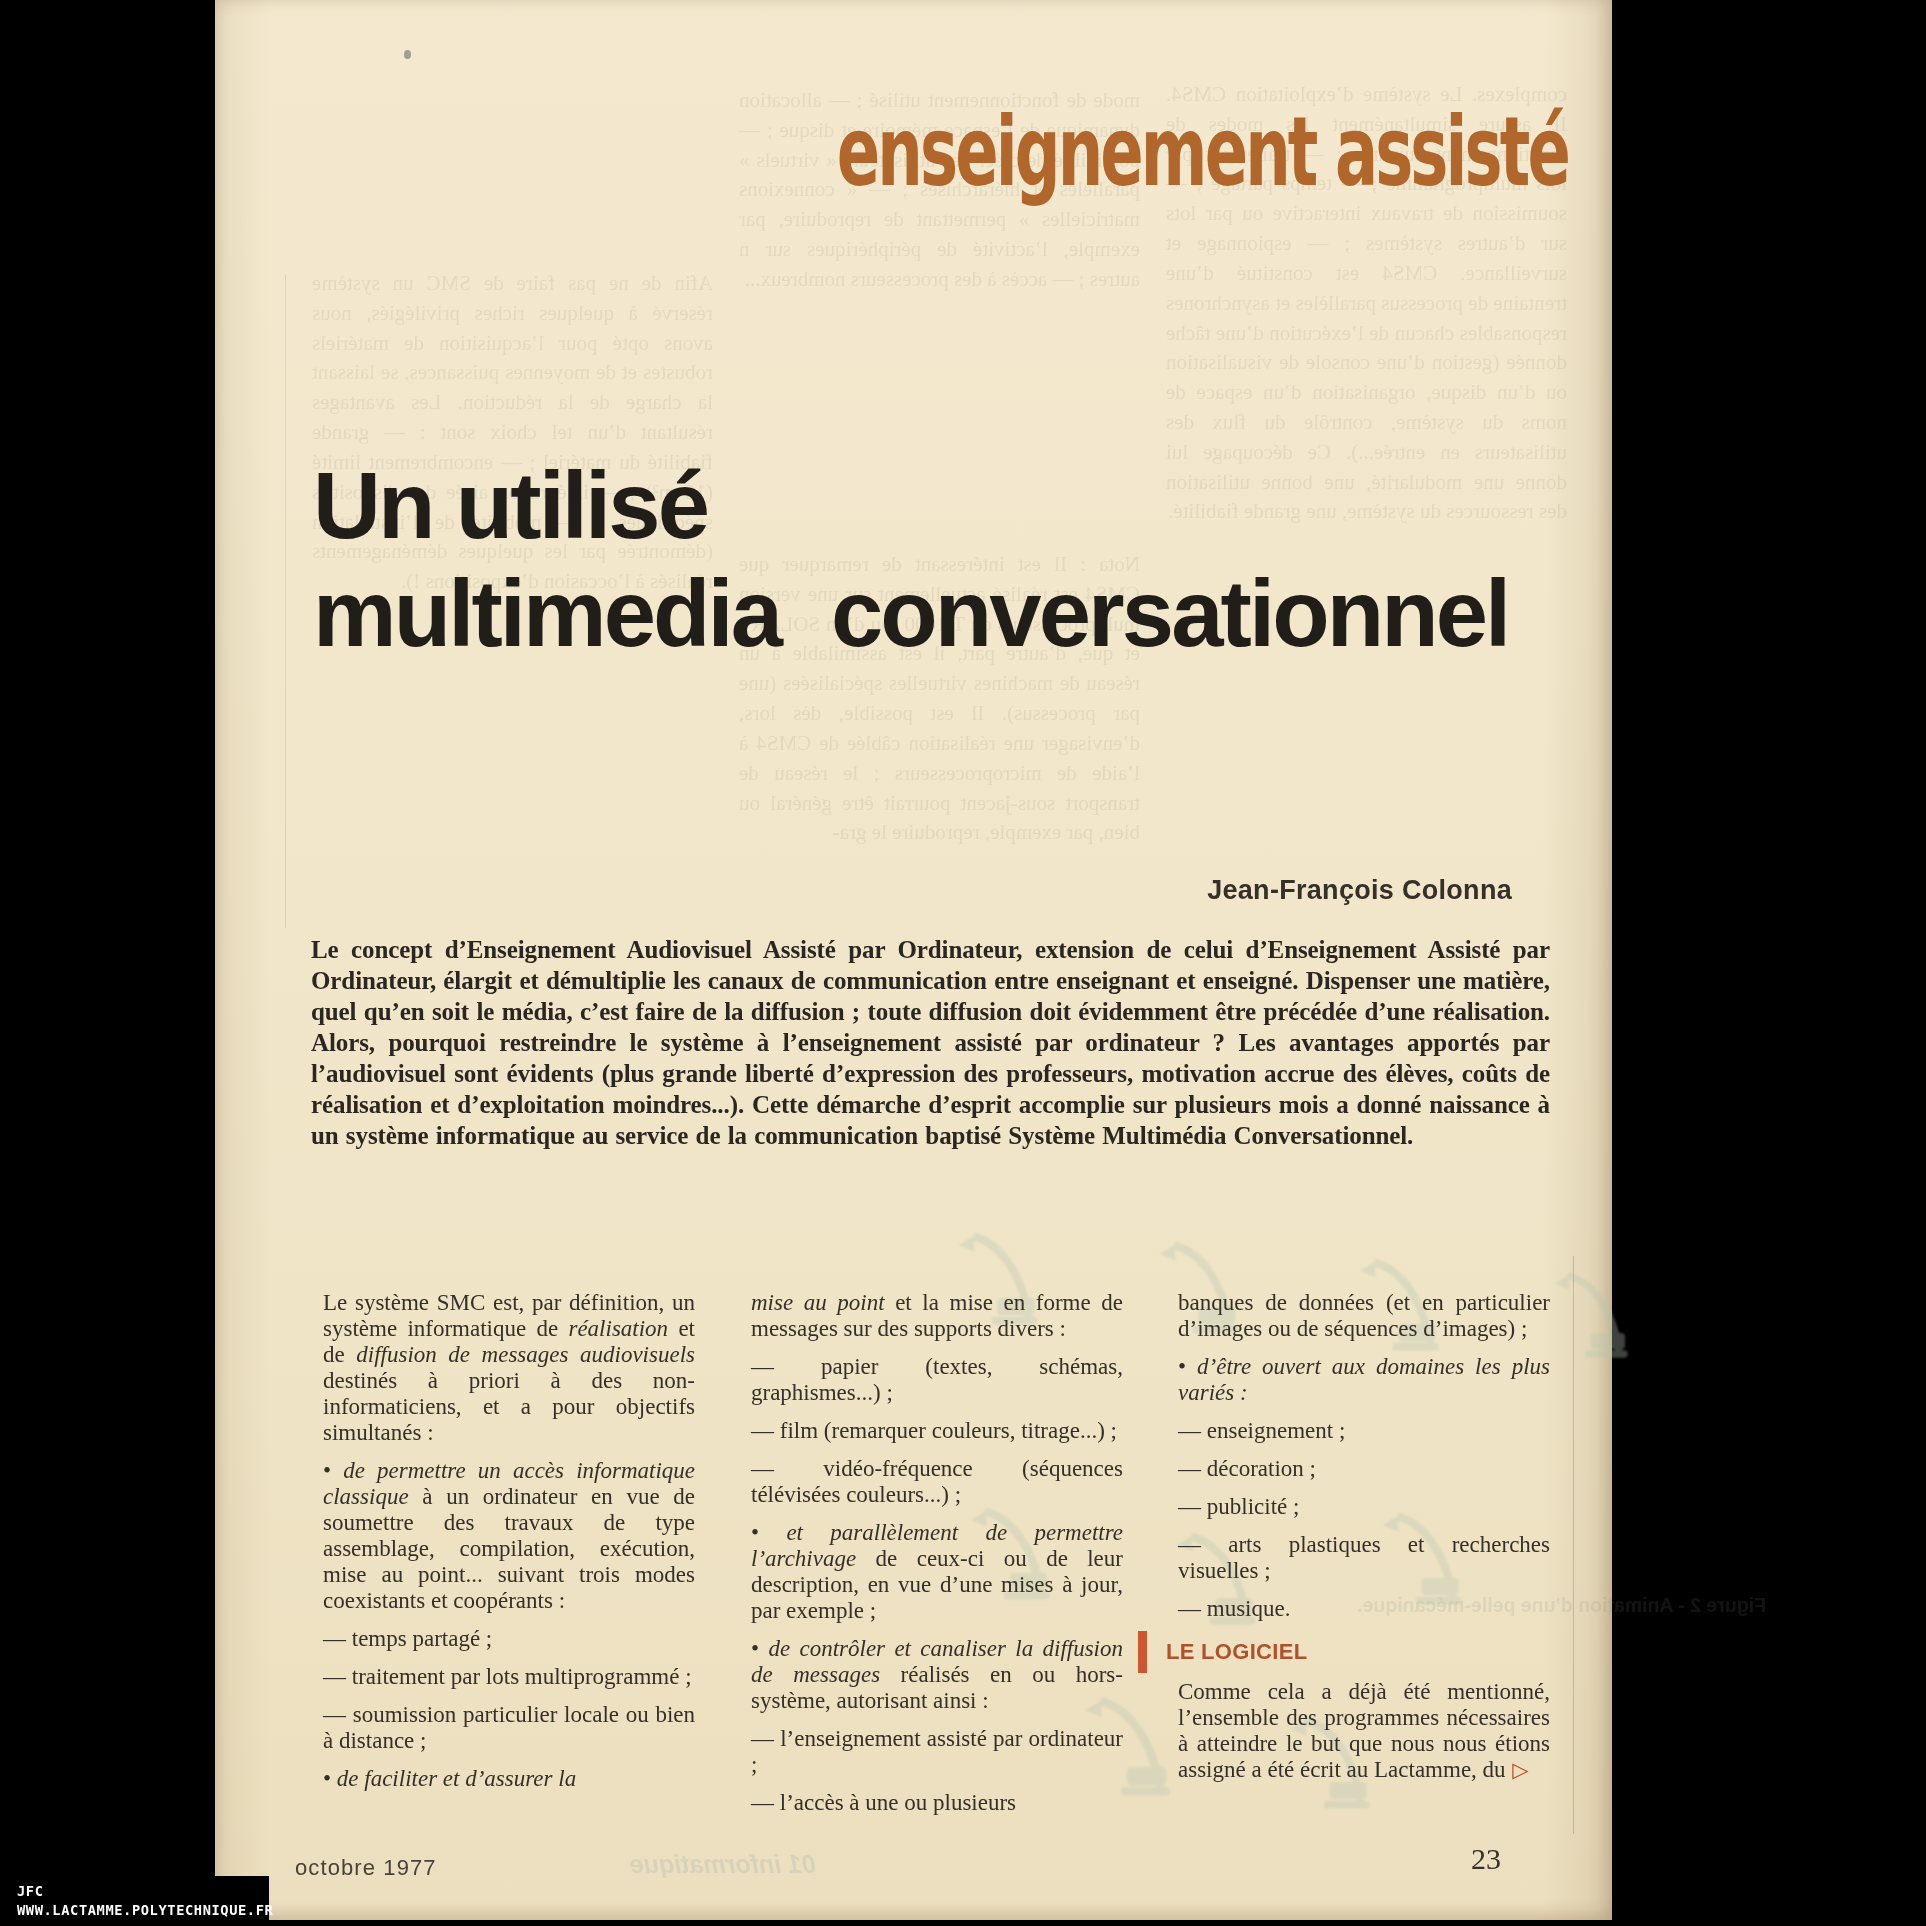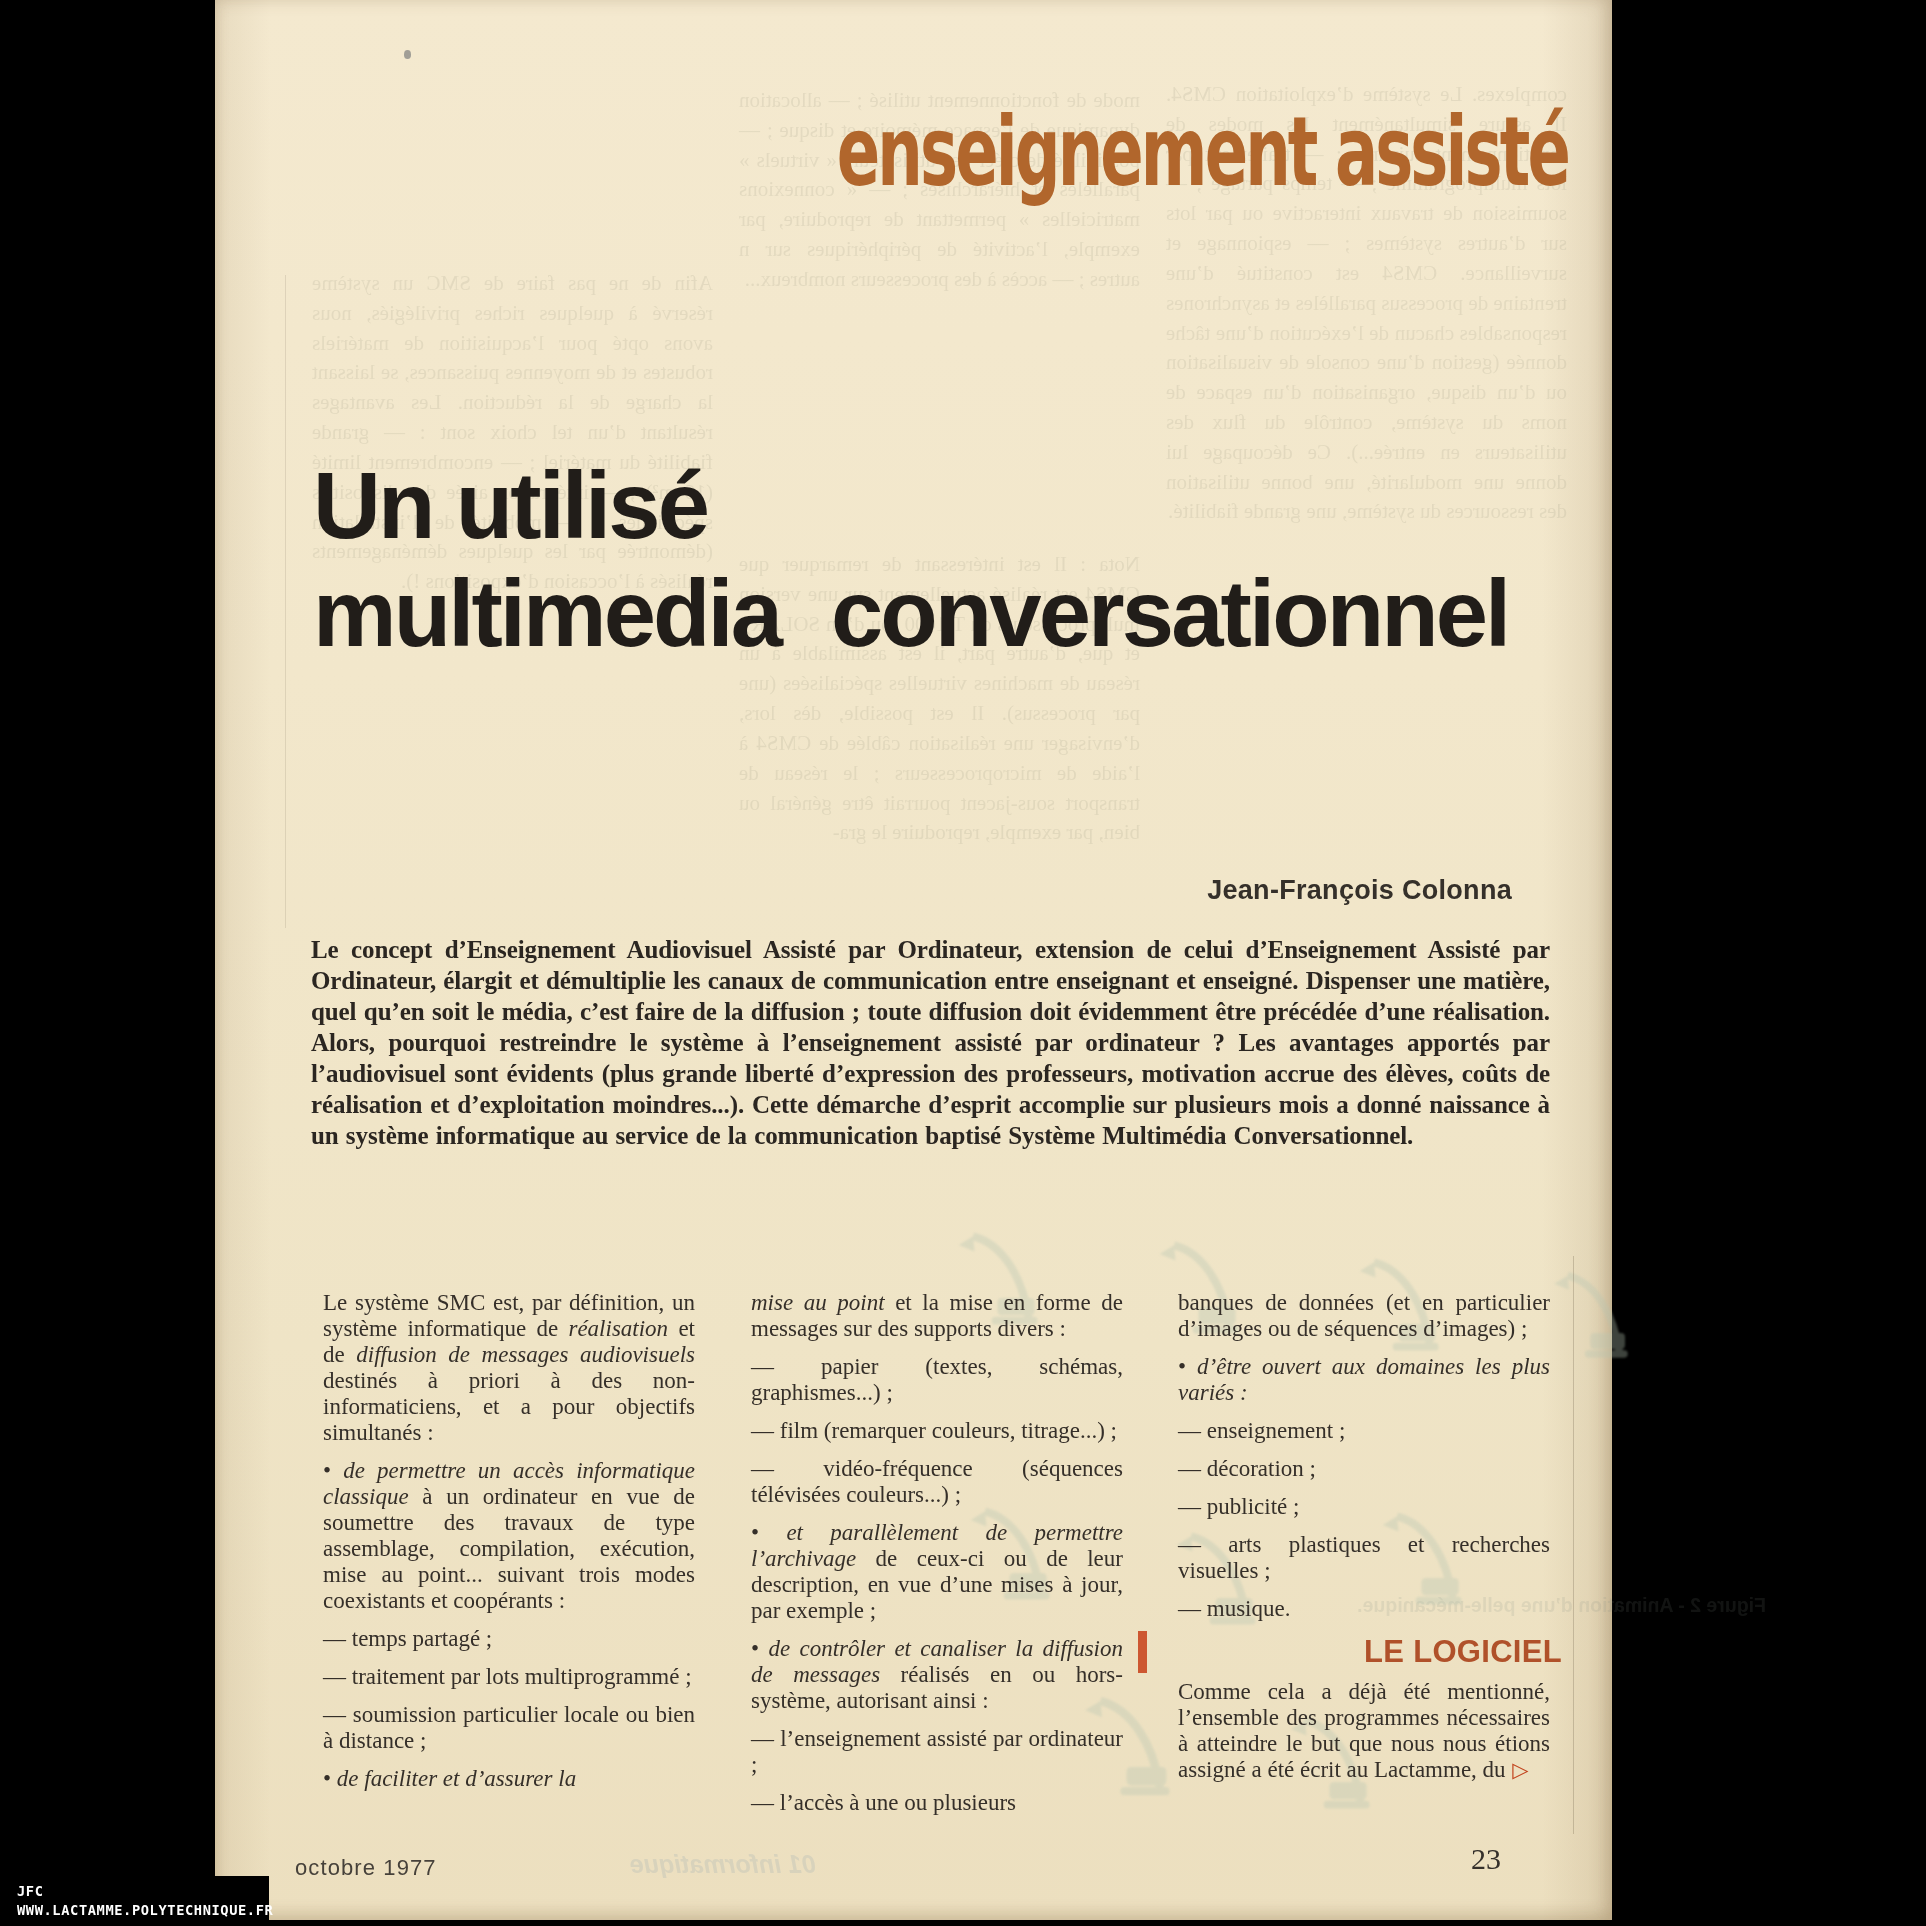"LE LOGICIEL" .subhead { font-size: 31px -> 22px; text-align: right -> none }
